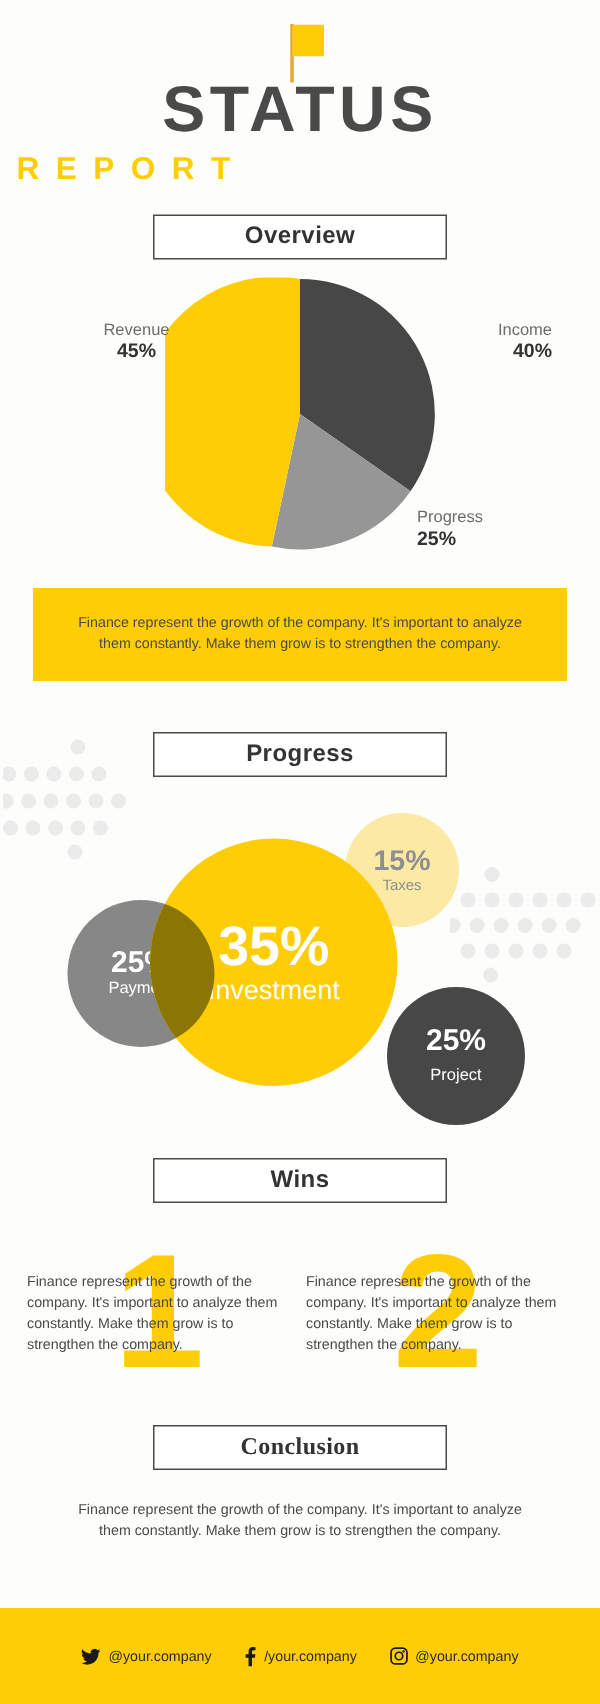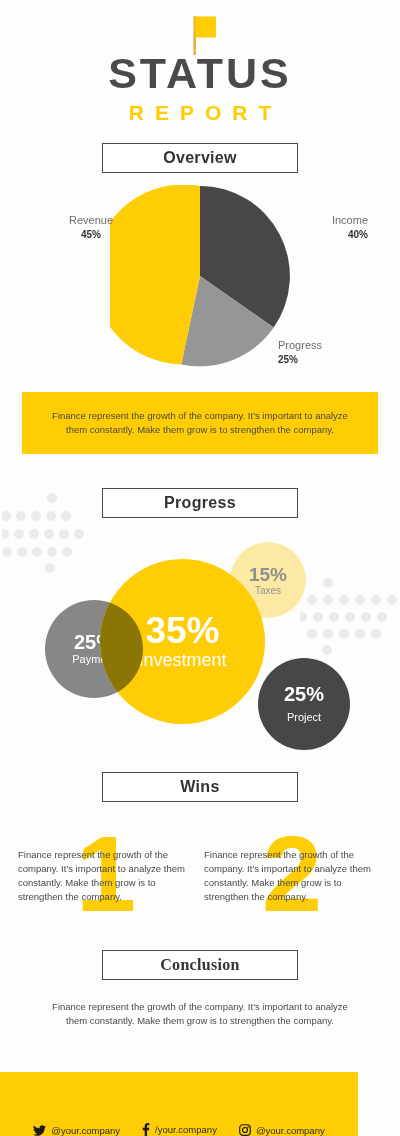"REPORT" .title-report { text-align: center -> left }
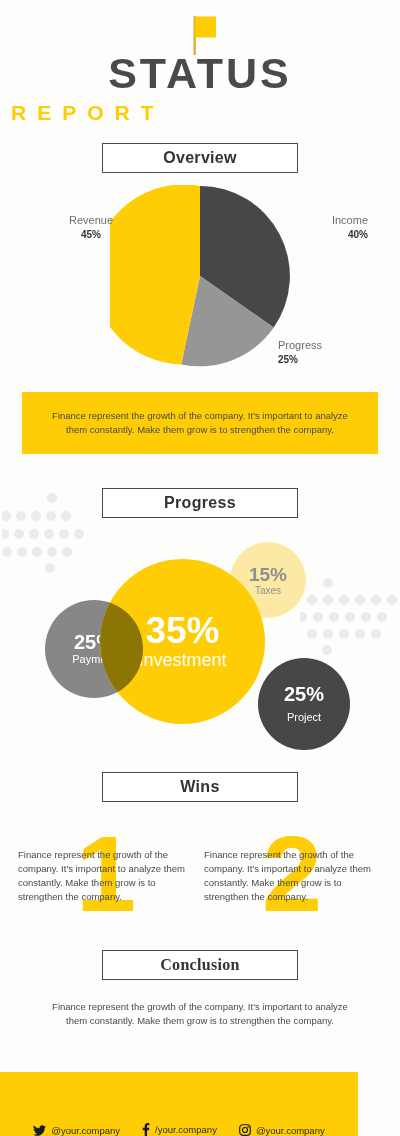"45%" .pie-label b { font-size: 10px -> 13px }
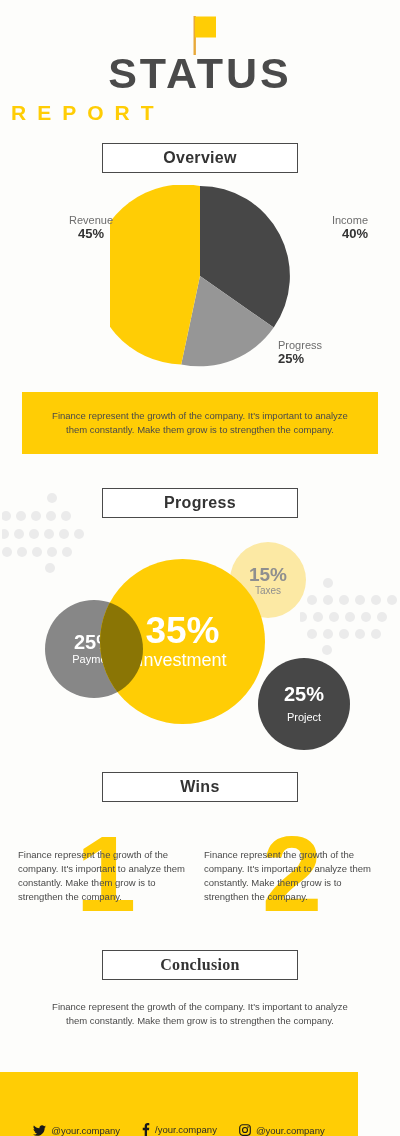"@your.company" .footer { align-items: flex-end -> center; width: 358px -> 400px }
